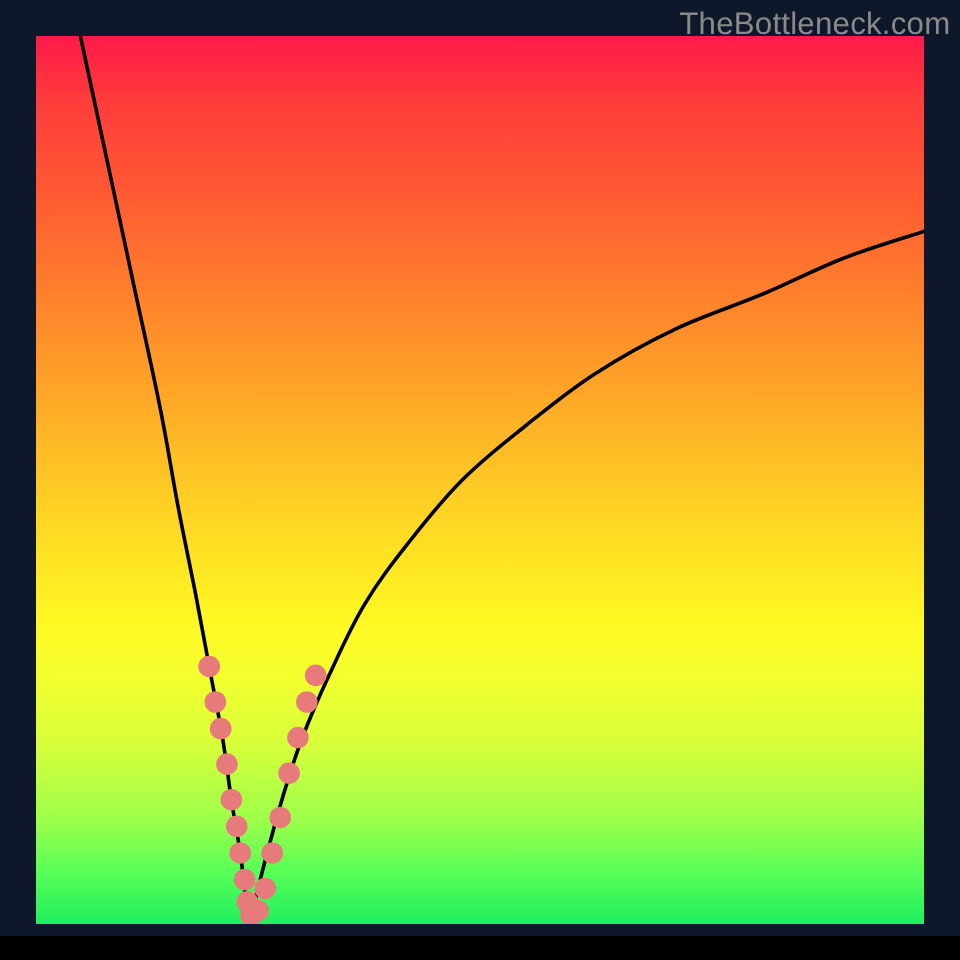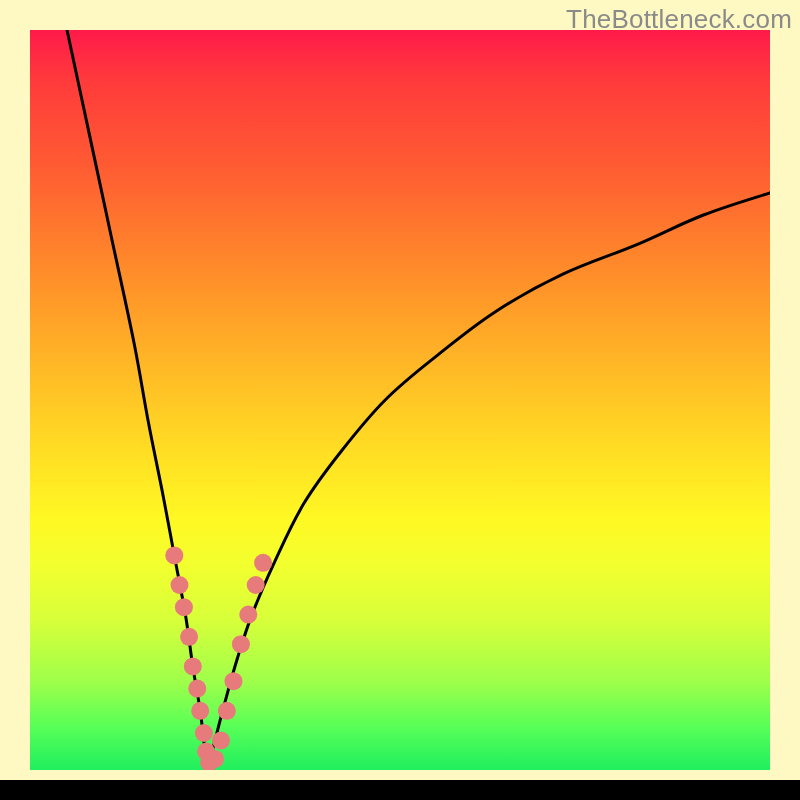"TheBottleneck.com" .frame { background: #fef9c3 -> #0f172a }
